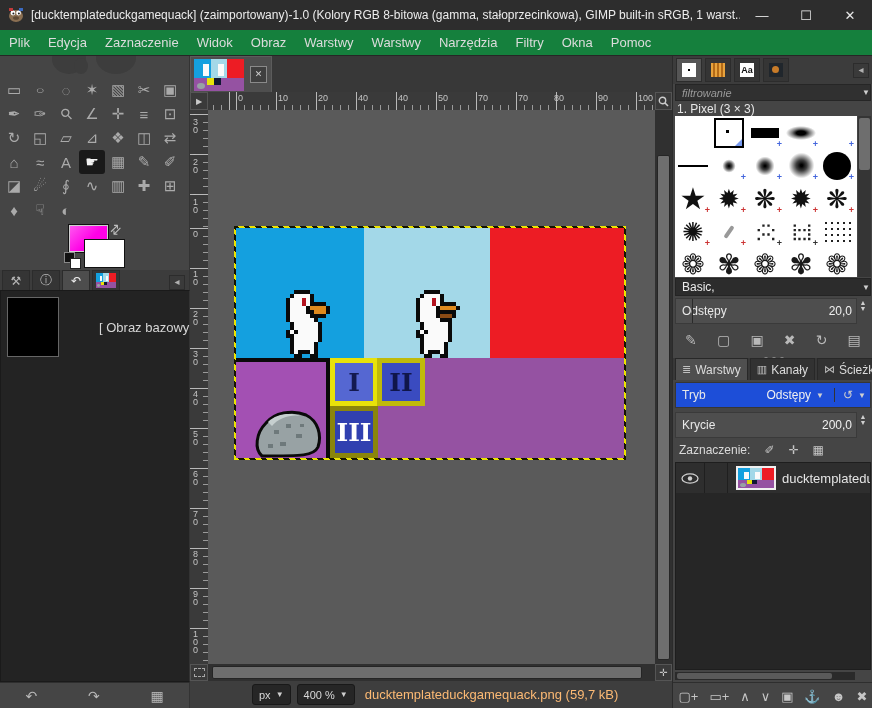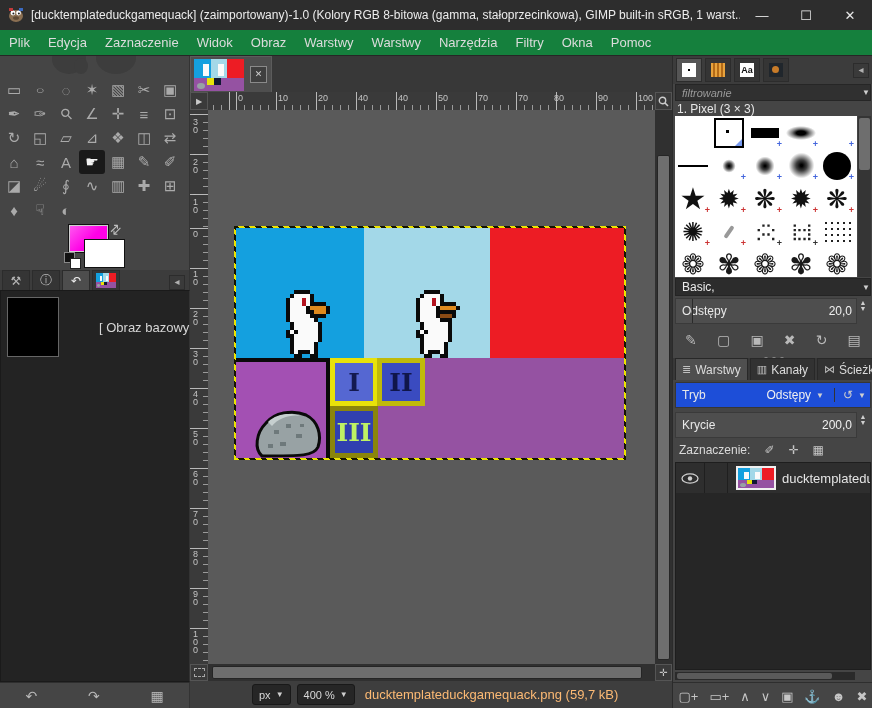"III" span { color: #bef264 -> #ffffff }
